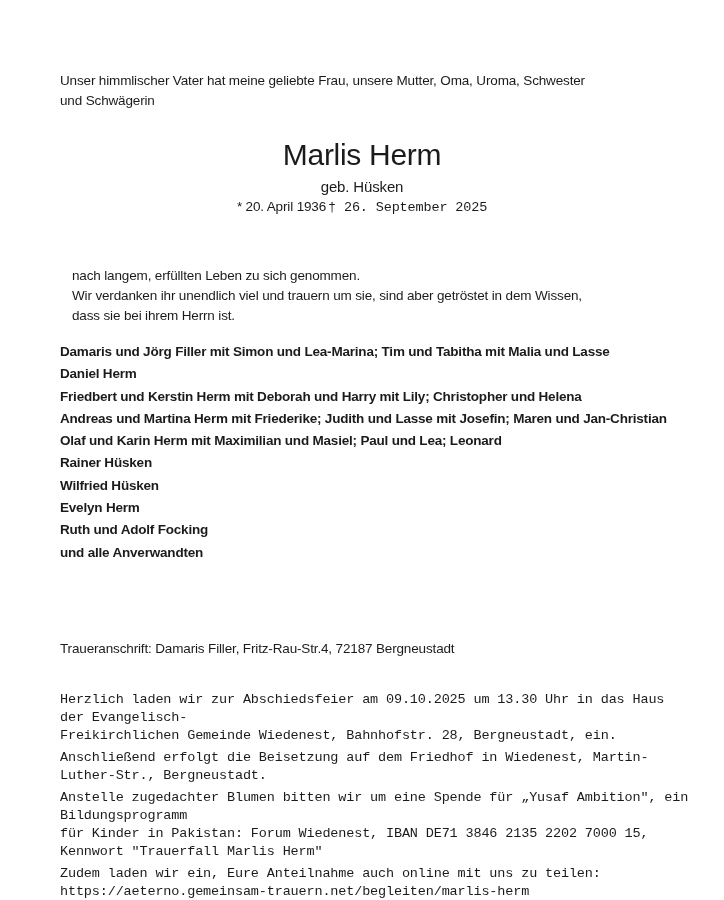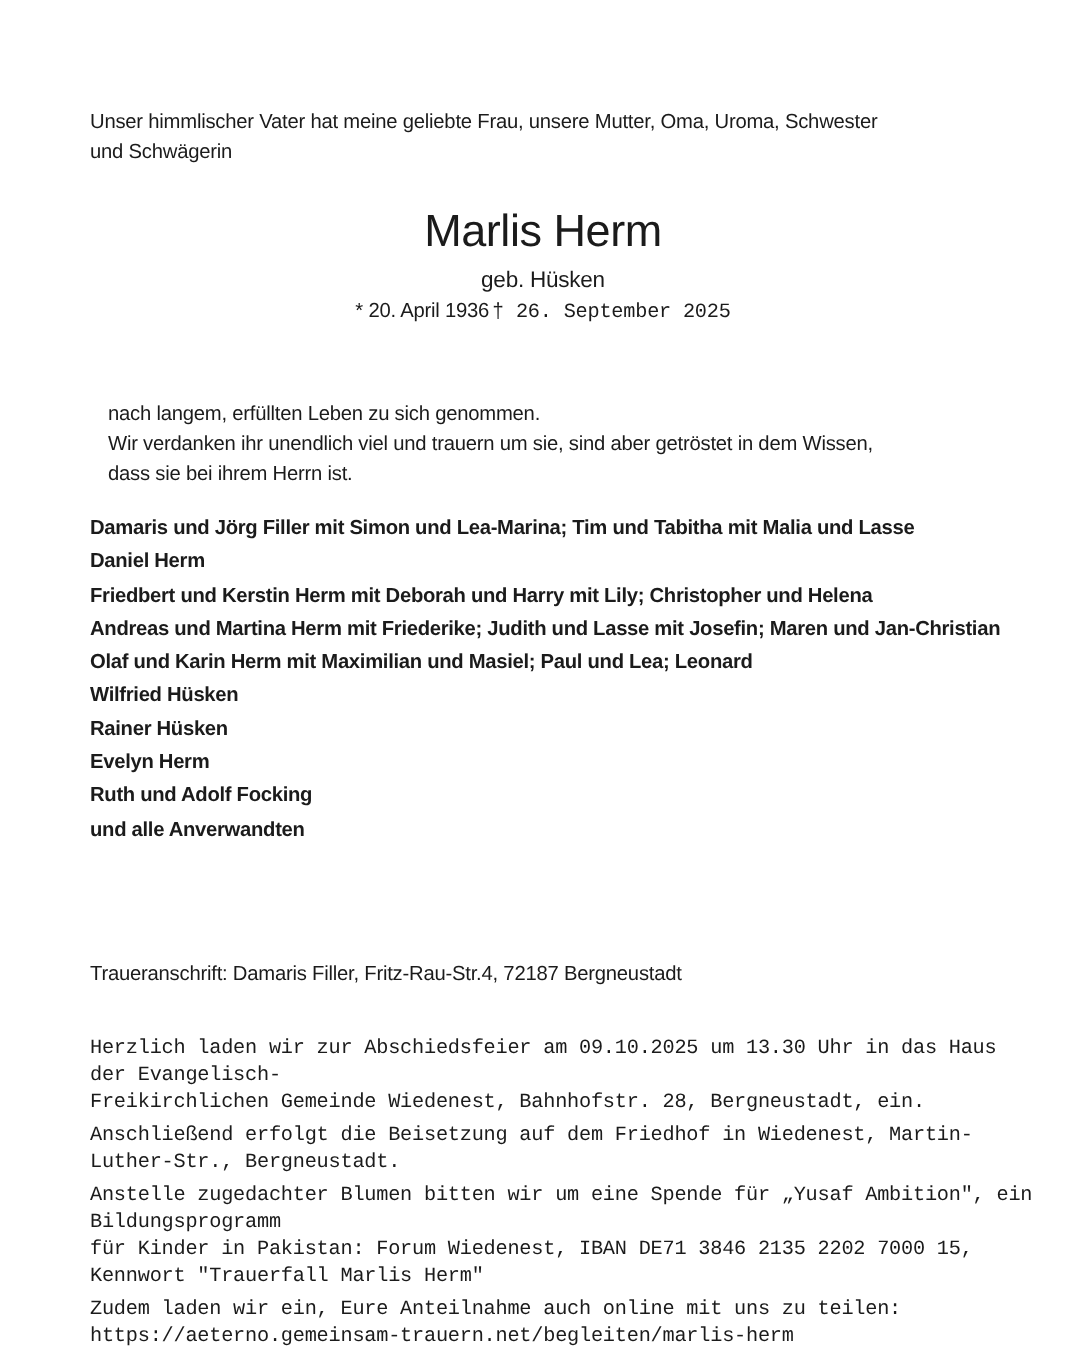"Wilfried Hüsken" span.line { order: before "Rainer Hüsken" -> after "Rainer Hüsken" }
